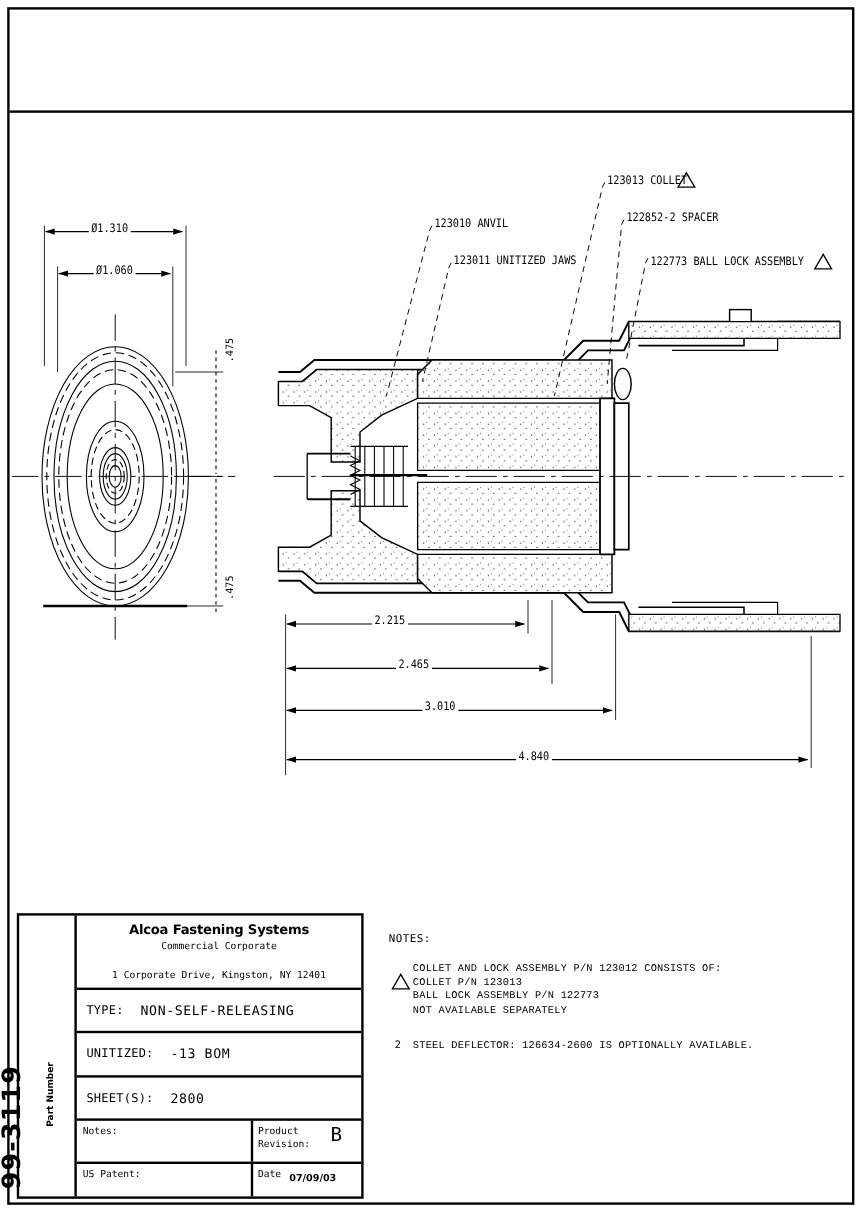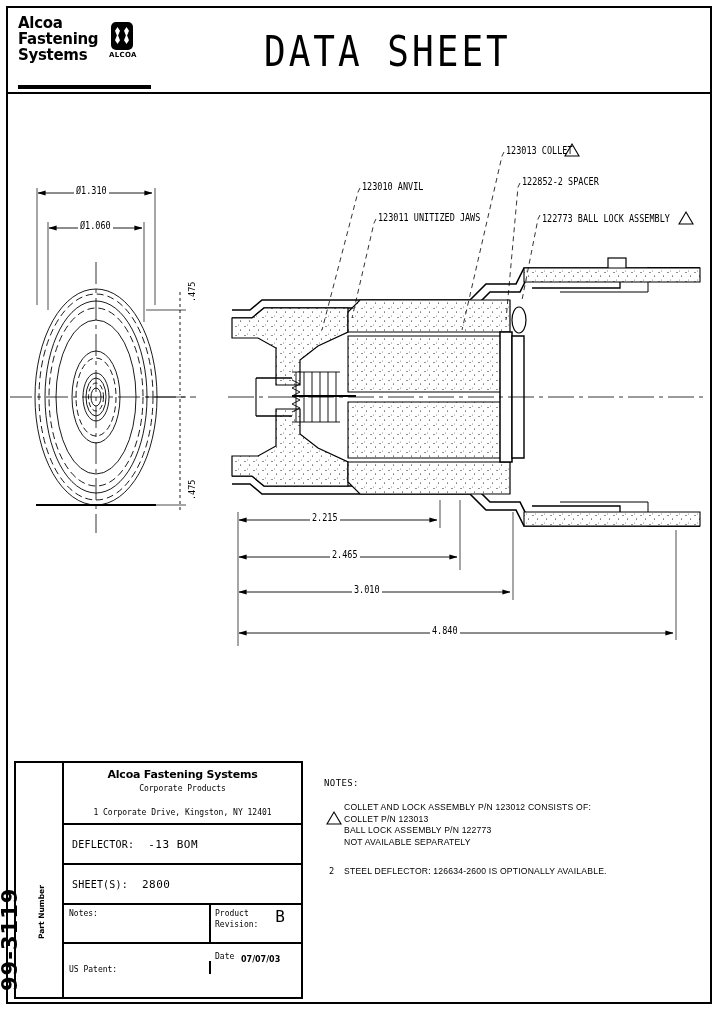"Alcoa" div.header { html: <div> <div> <div>Alcoa</div> <div>Fastening</div> <div>Systems</div> </div> <div></div> <div> <div></div> <div>ALCOA</div> </div> <div>DATA SHEET</div> </div> -> none }
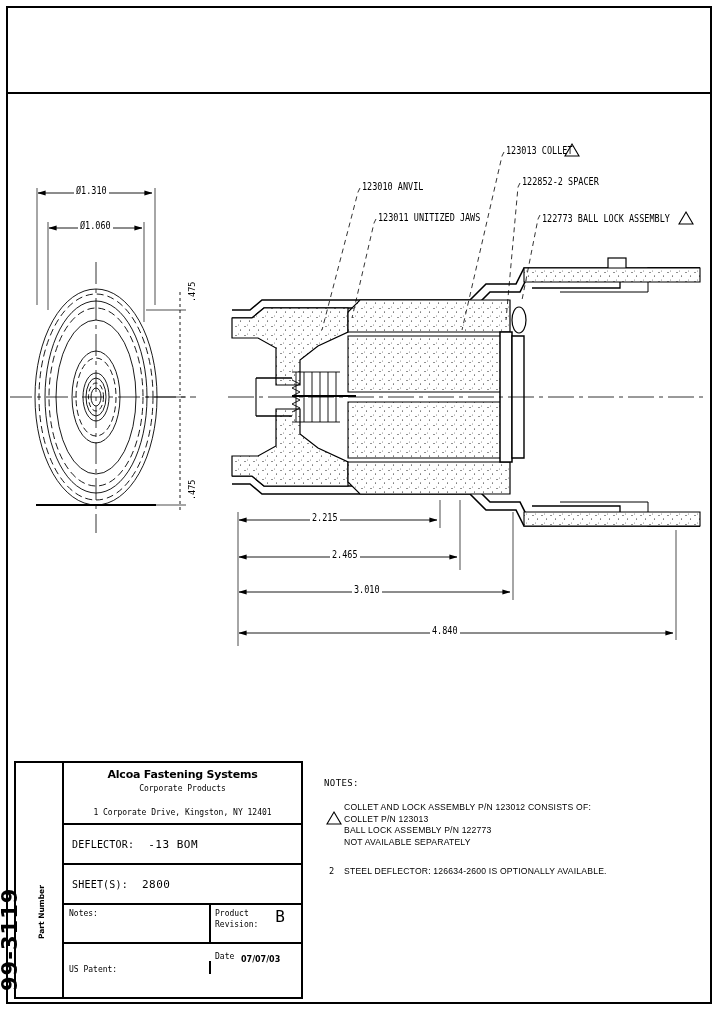"Corporate Products" div.co-sub { text: Corporate Products -> Commercial Corporate }
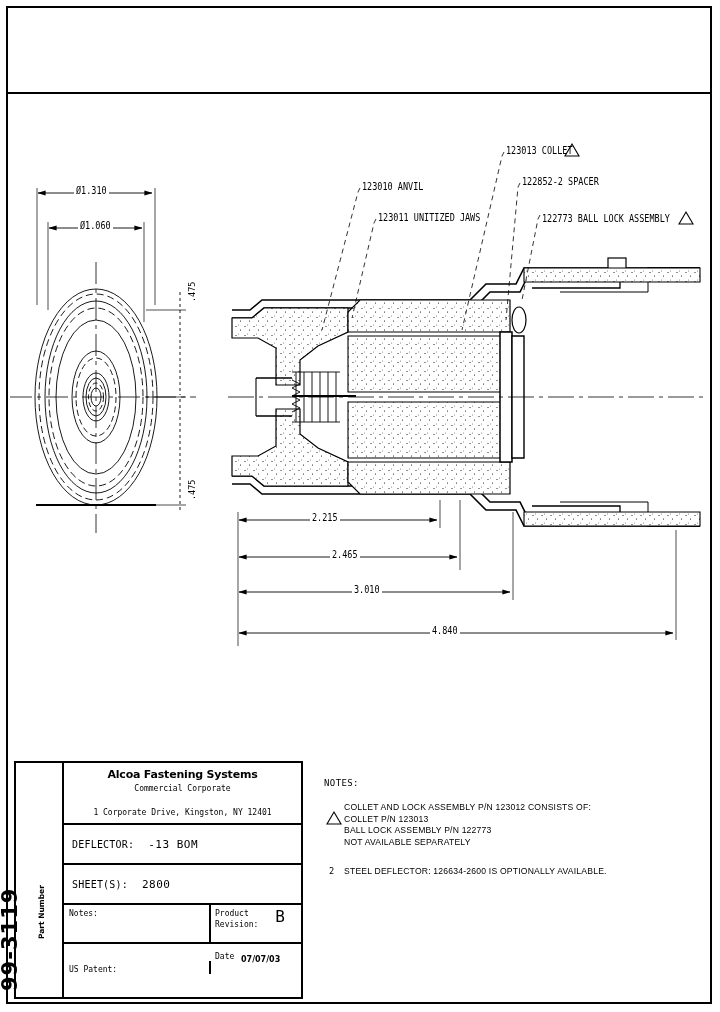"COLLET AND LOCK ASSEMBLY P/N" .note-body { font-family: Liberation Sans, sans-serif -> Liberation Mono, monospace }
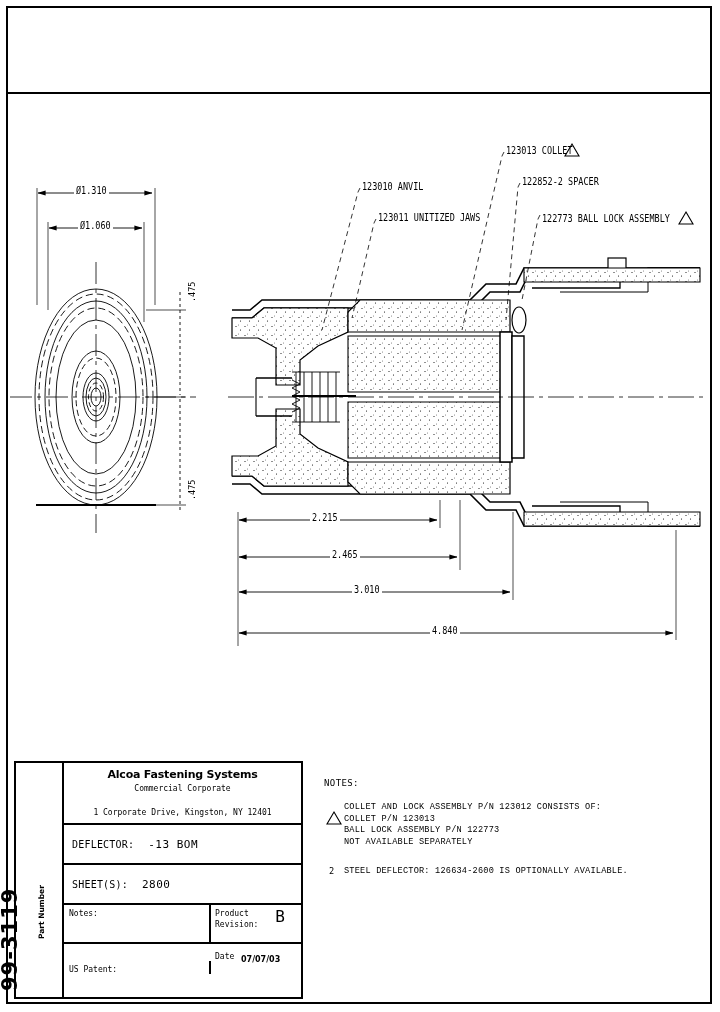"TYPE:" div.tb-row { html: none -> <div> <span>TYPE:</span> <span>NON-SELF-RELEASING</span> </div> }
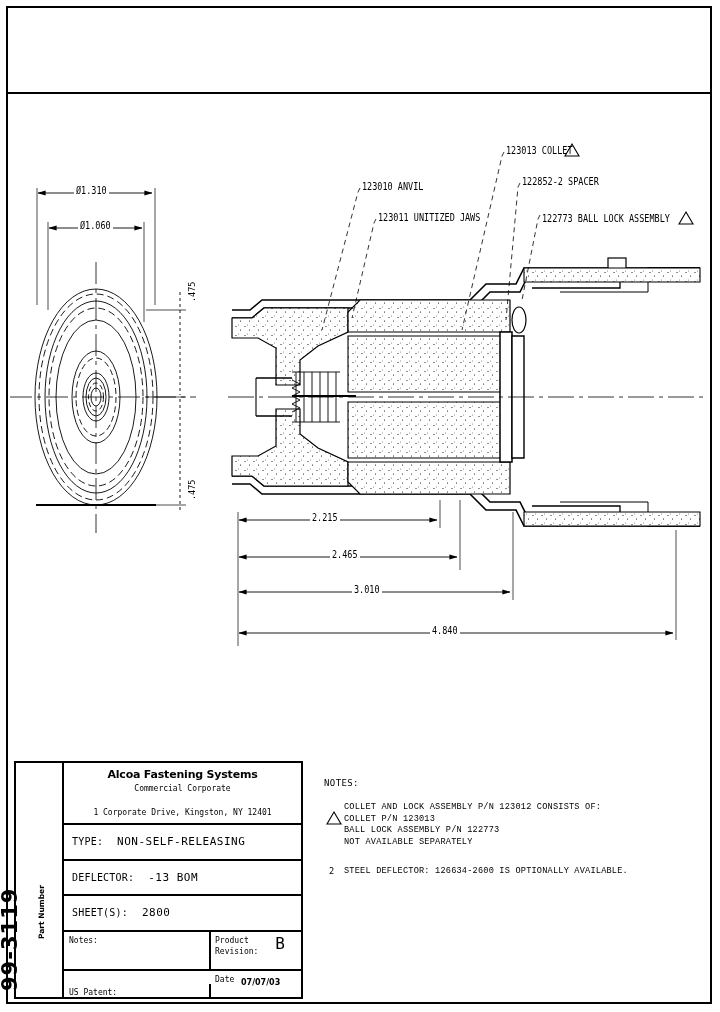"DEFLECTOR:" span.k { text: DEFLECTOR -> UNITIZED }
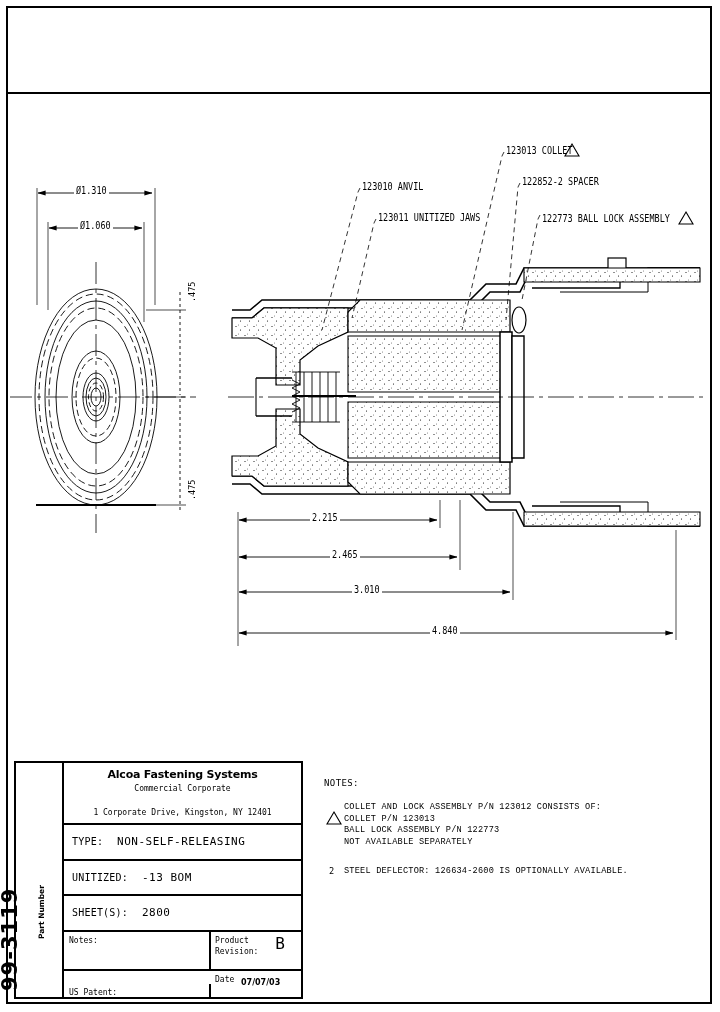"Product" .tb-right { padding: 3px 0 12px 4px -> 3px 0 0 4px }
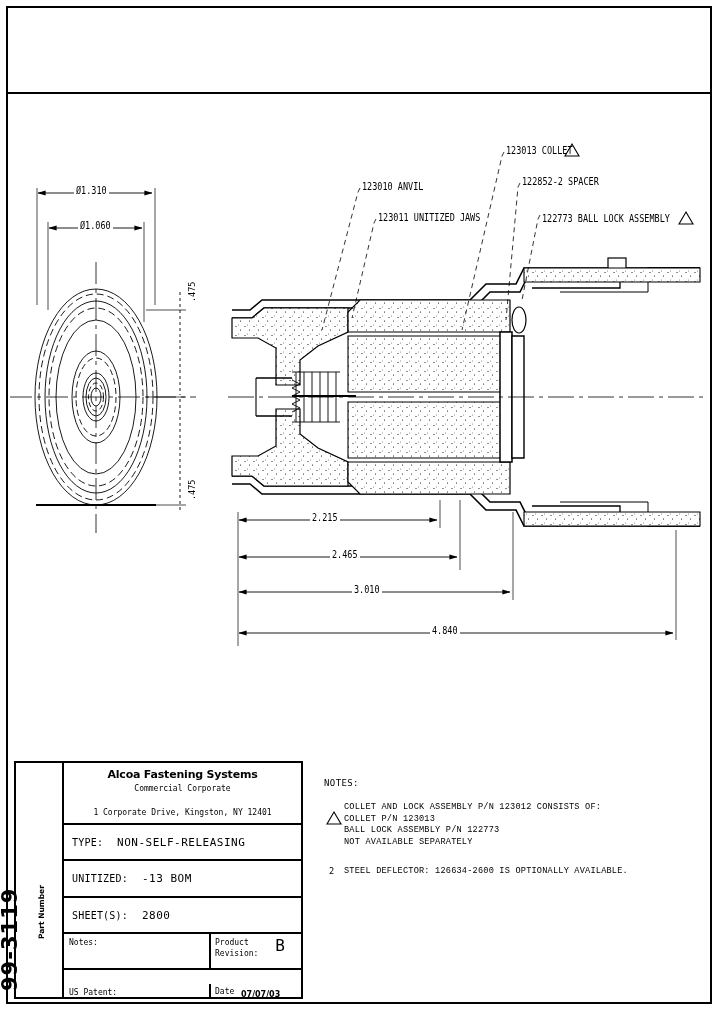"US Patent:" .tb-split.last { align-items: flex-end -> none }
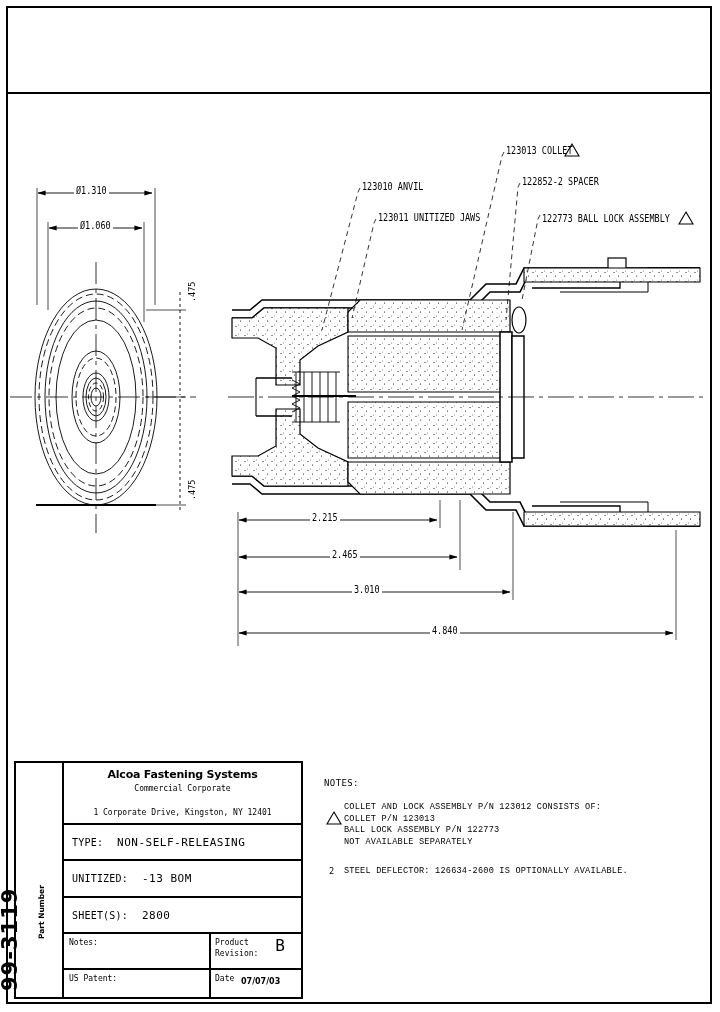"07/07/03" span.date-val { text: 07/07/03 -> 07/09/03 }
